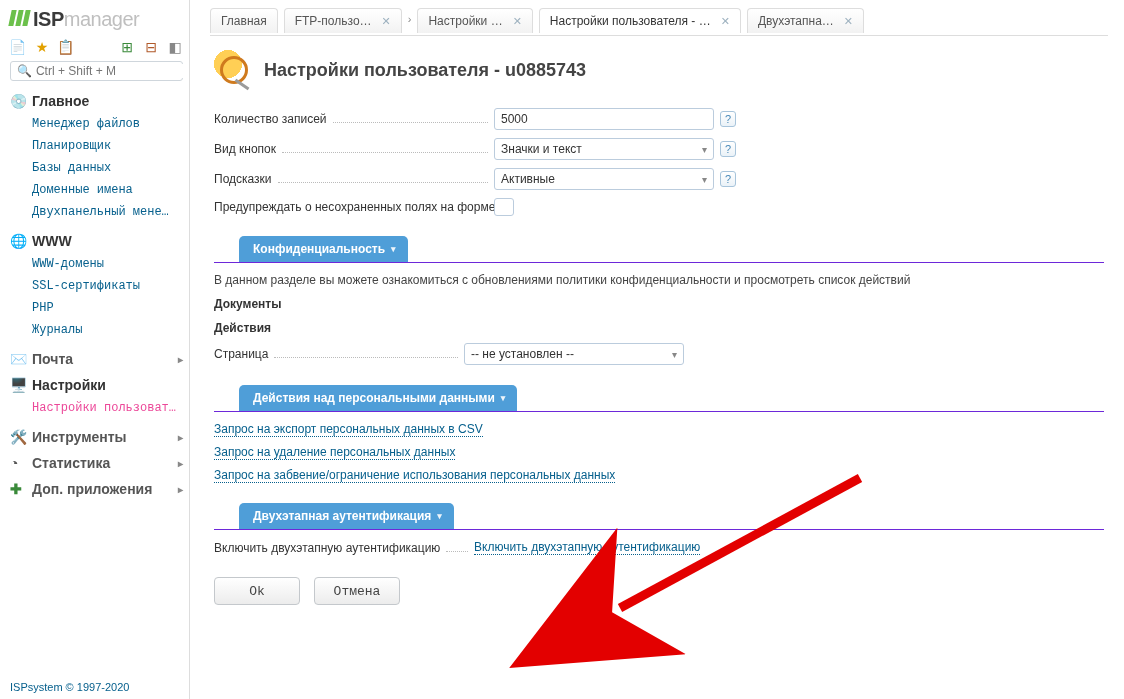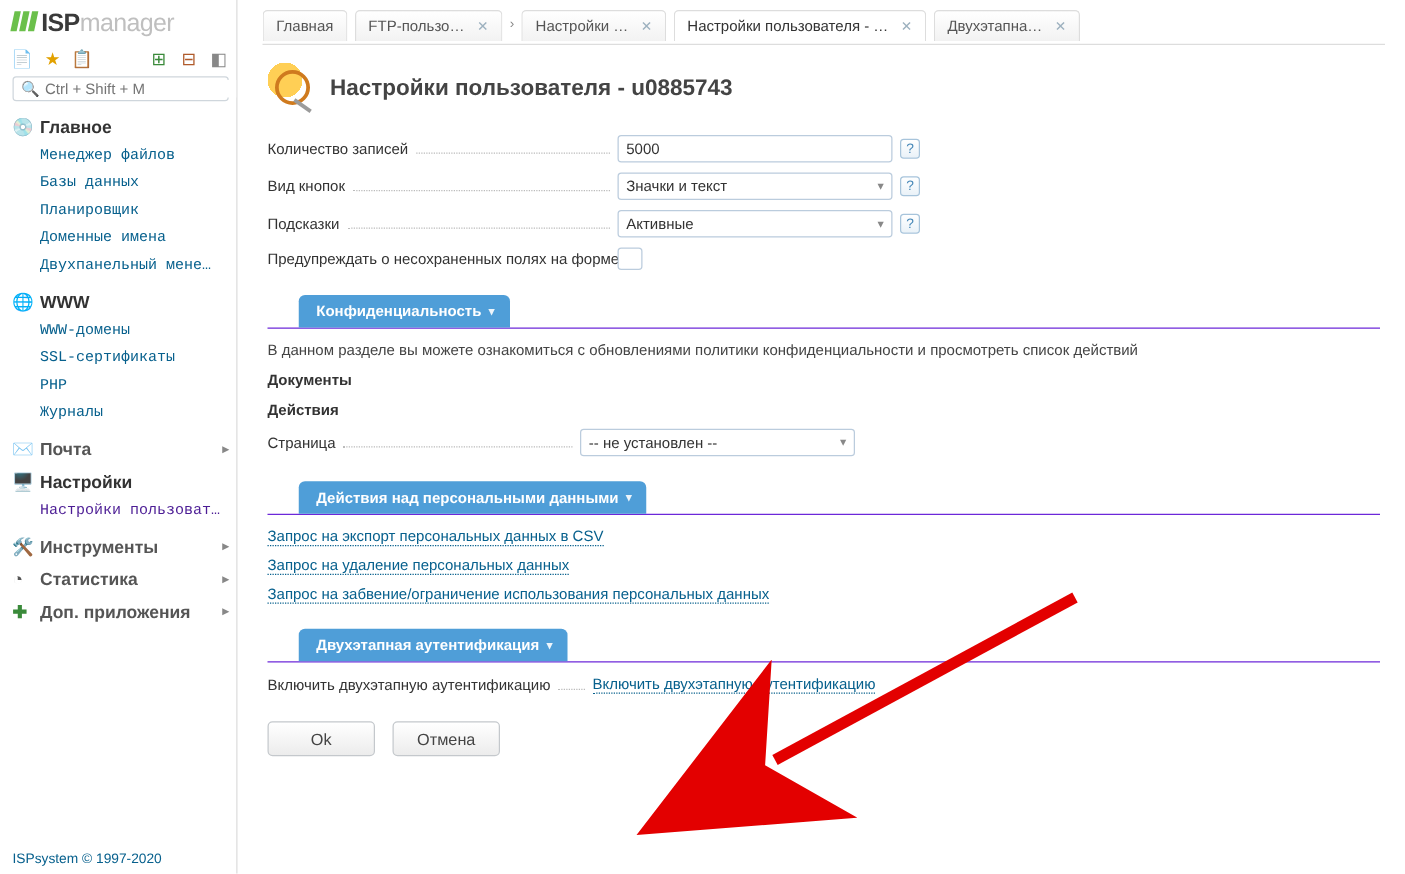"Базы данных" div.item { order: before "Планировщик" -> after "Планировщик" }
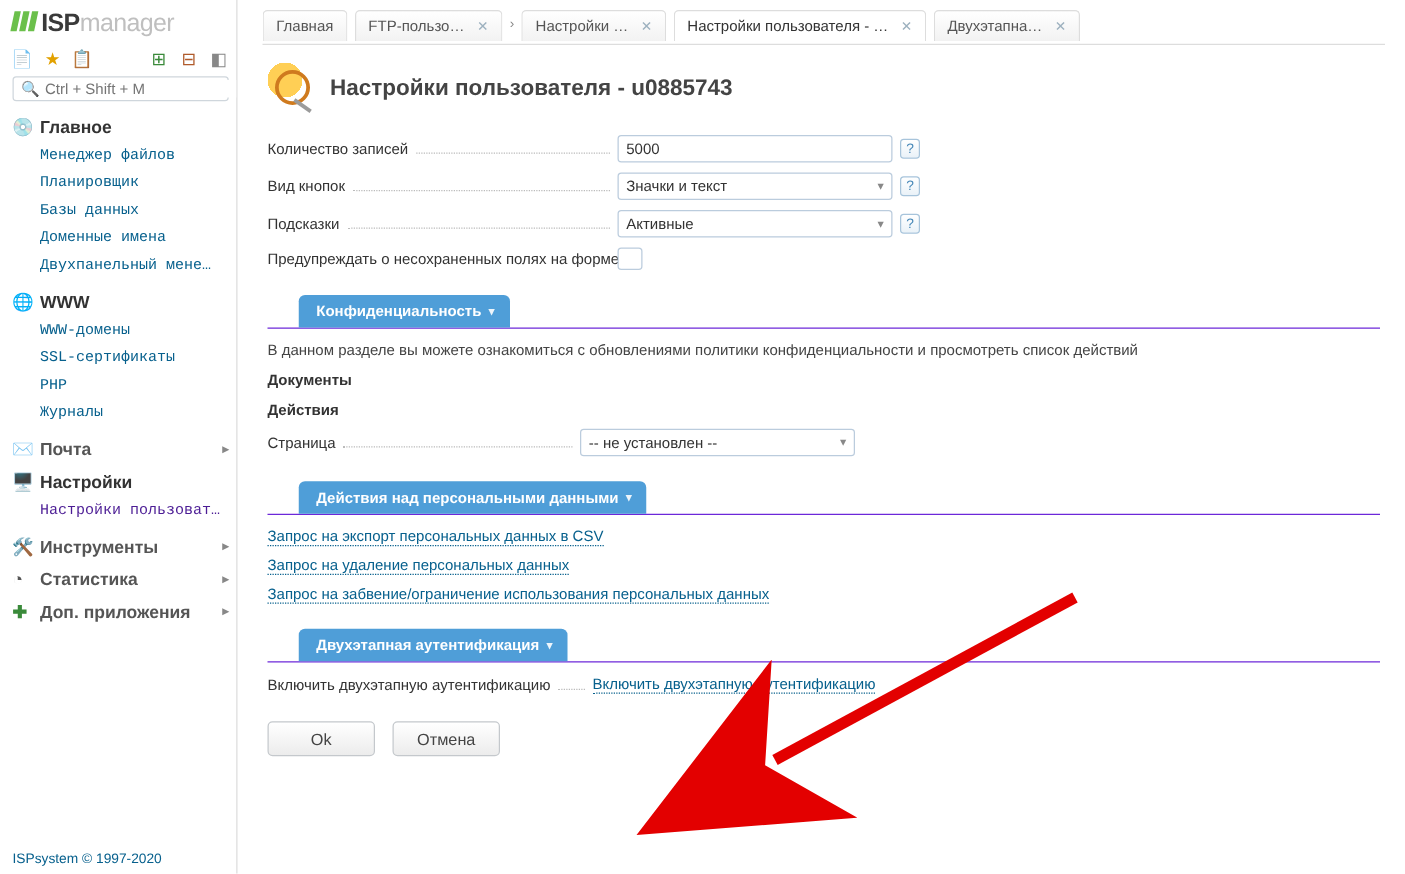"Настройки пользоват…" div.item { color: #4c1d95 -> #ec4899 }
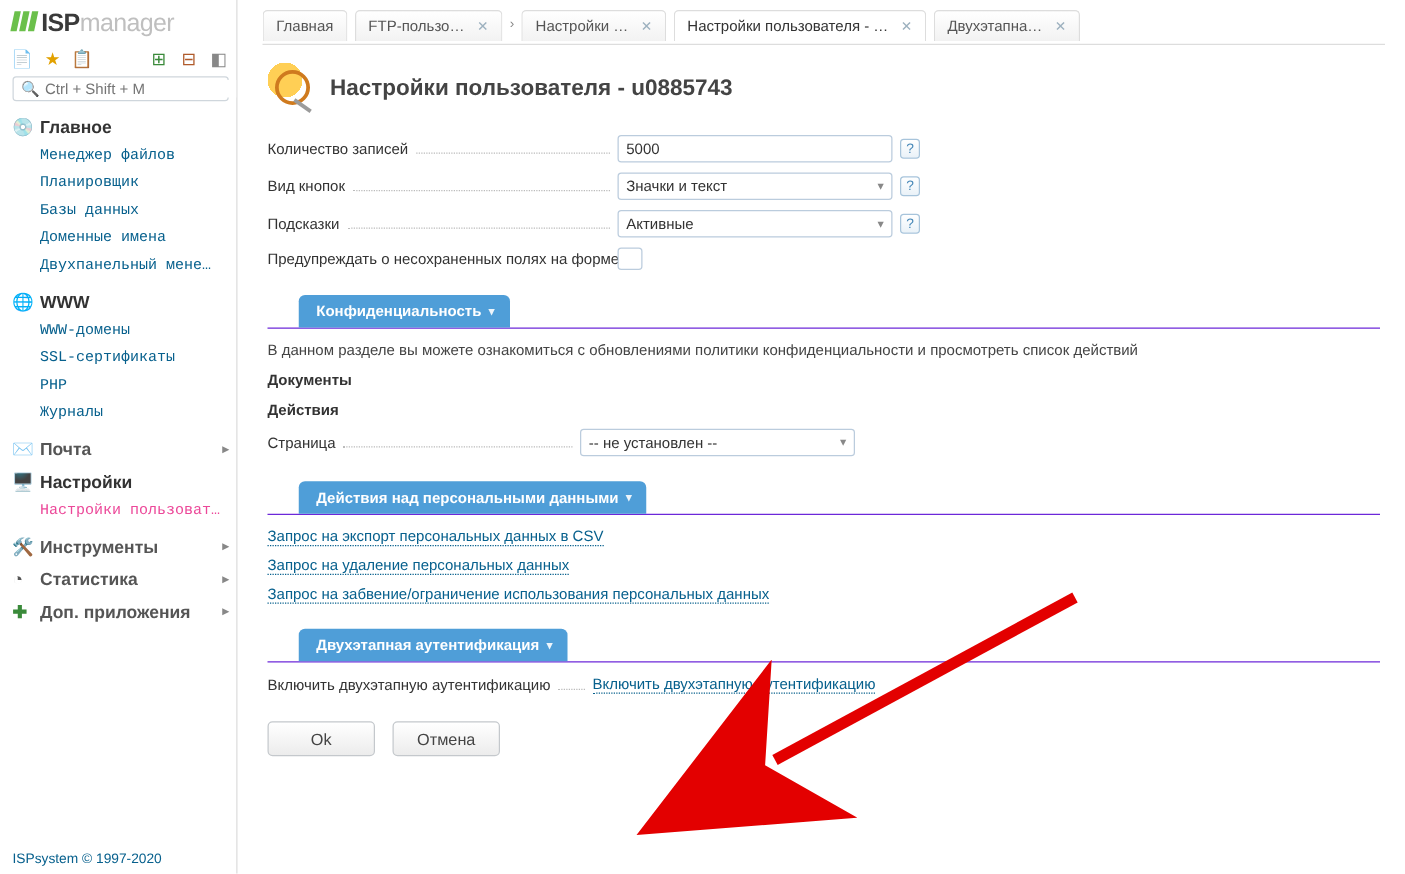"Ok" .btn { font-family: none -> Liberation Mono, monospace }
